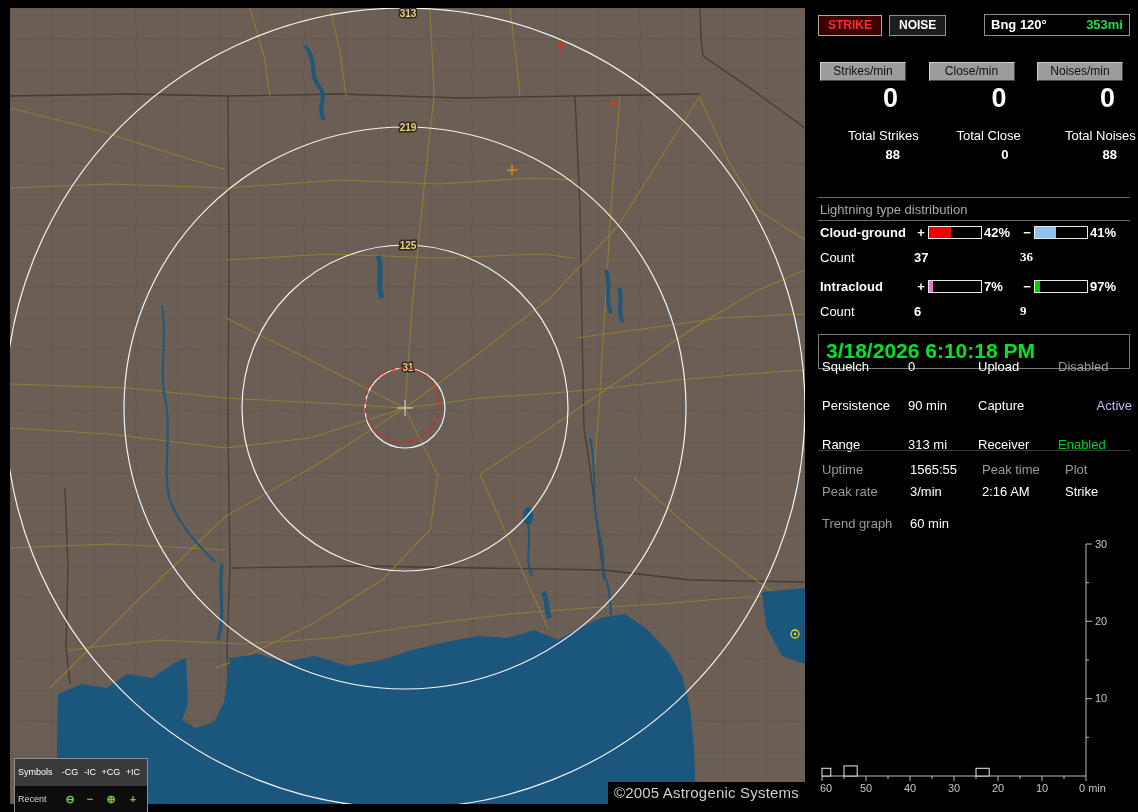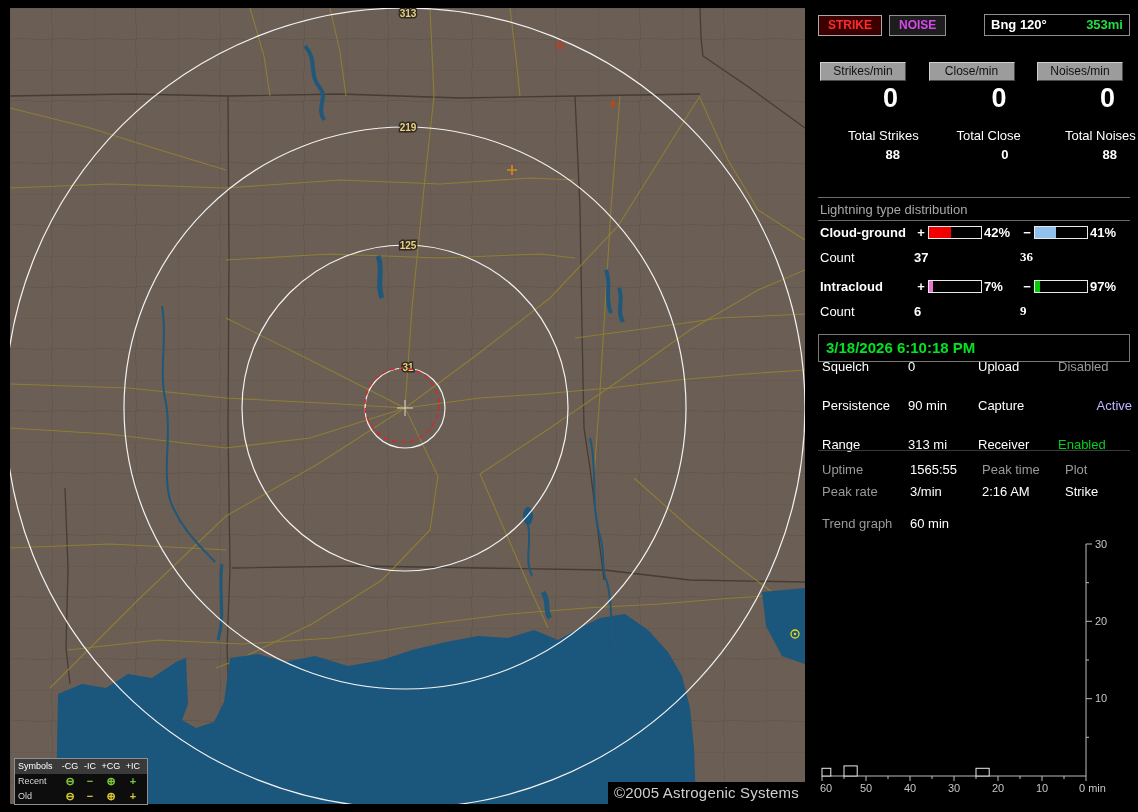"NOISE" .btn-noise { color: #d946ef -> #ffffff }
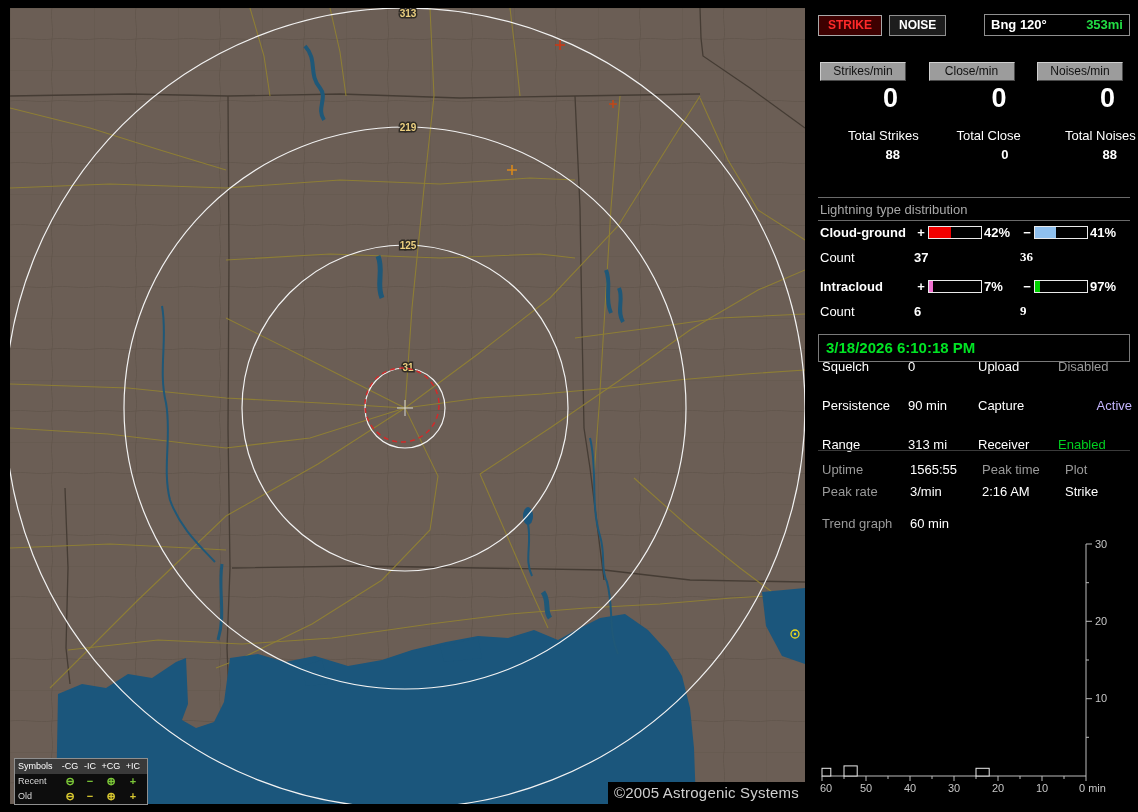"3/18/2026 6:10:18 PM" .datetime-box { font-size: 15px -> 21px }
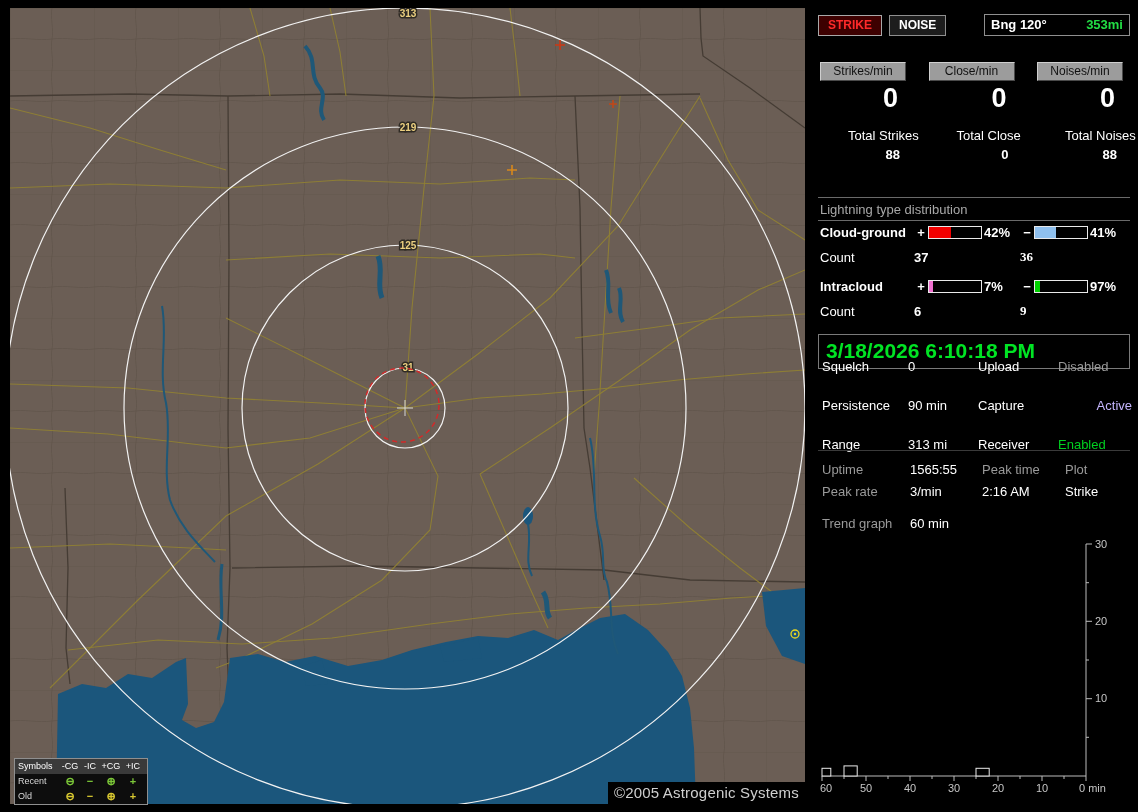"Symbols" .lg-left .lg-row { height: 15px -> 27px }
